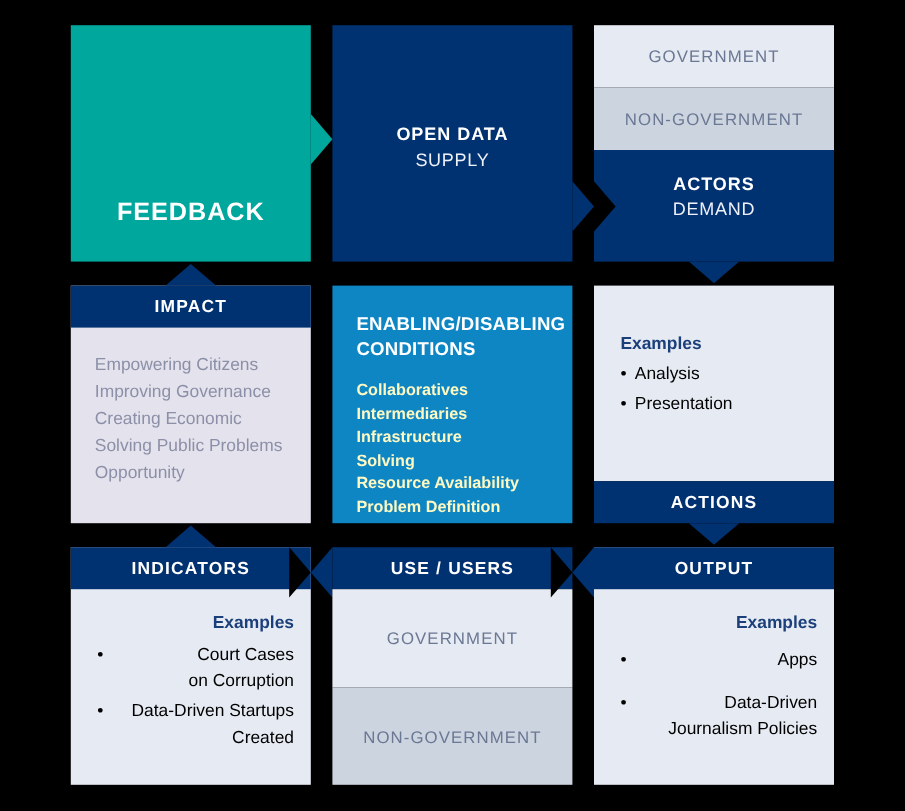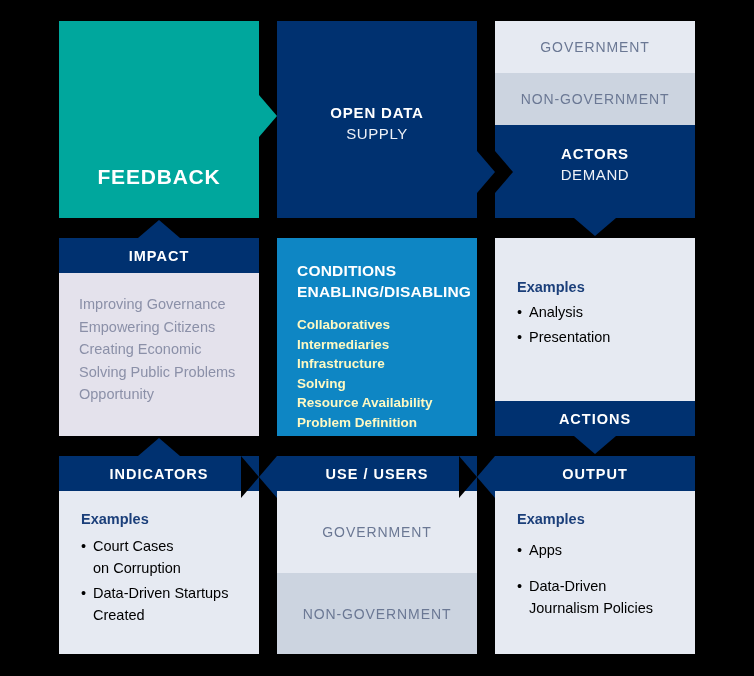"CONDITIONS" div.ttl-white-b { order: before "ENABLING/DISABLING" -> after "ENABLING/DISABLING" }
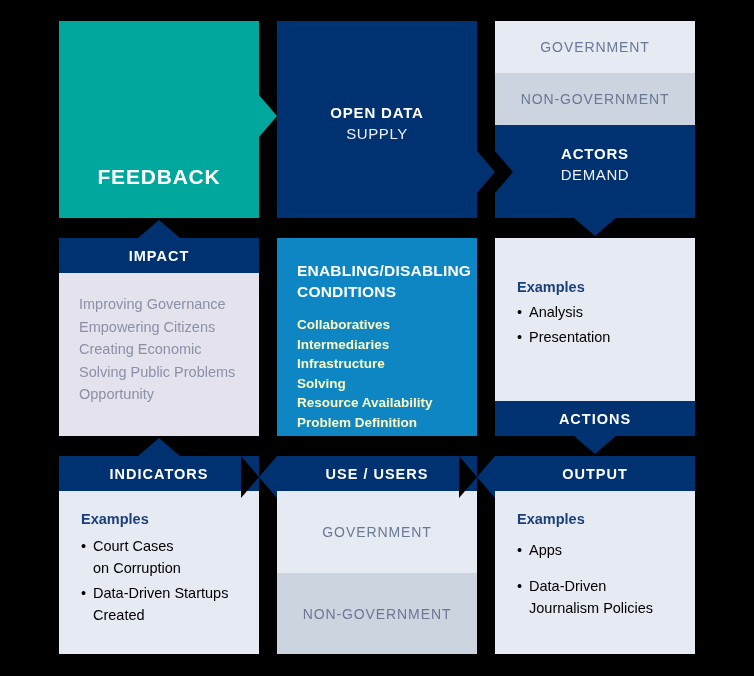"Improving Governance" div { order: before "Empowering Citizens" -> after "Empowering Citizens" }
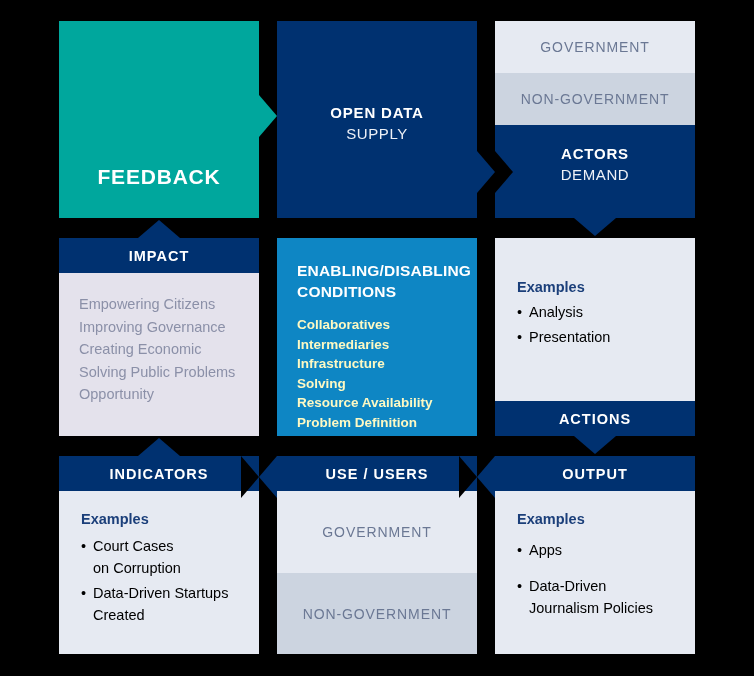"INDICATORS" .r3 { text-align: none -> right }
